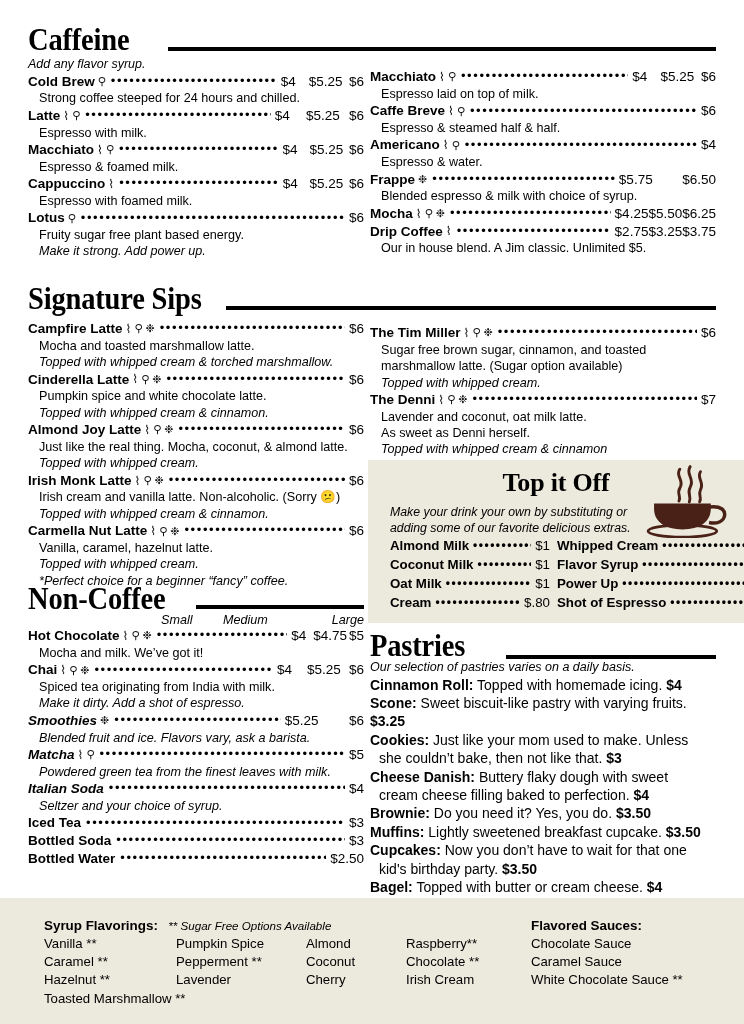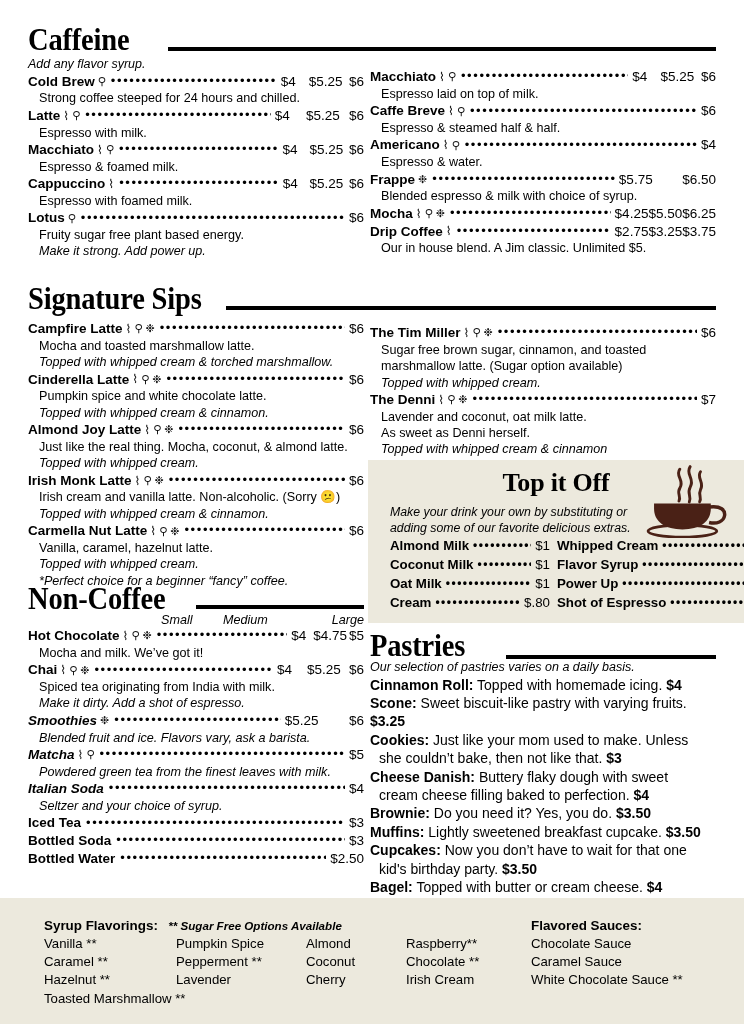"** Sugar Free Options Available" .f-note { font-weight: 700 -> 400 }
